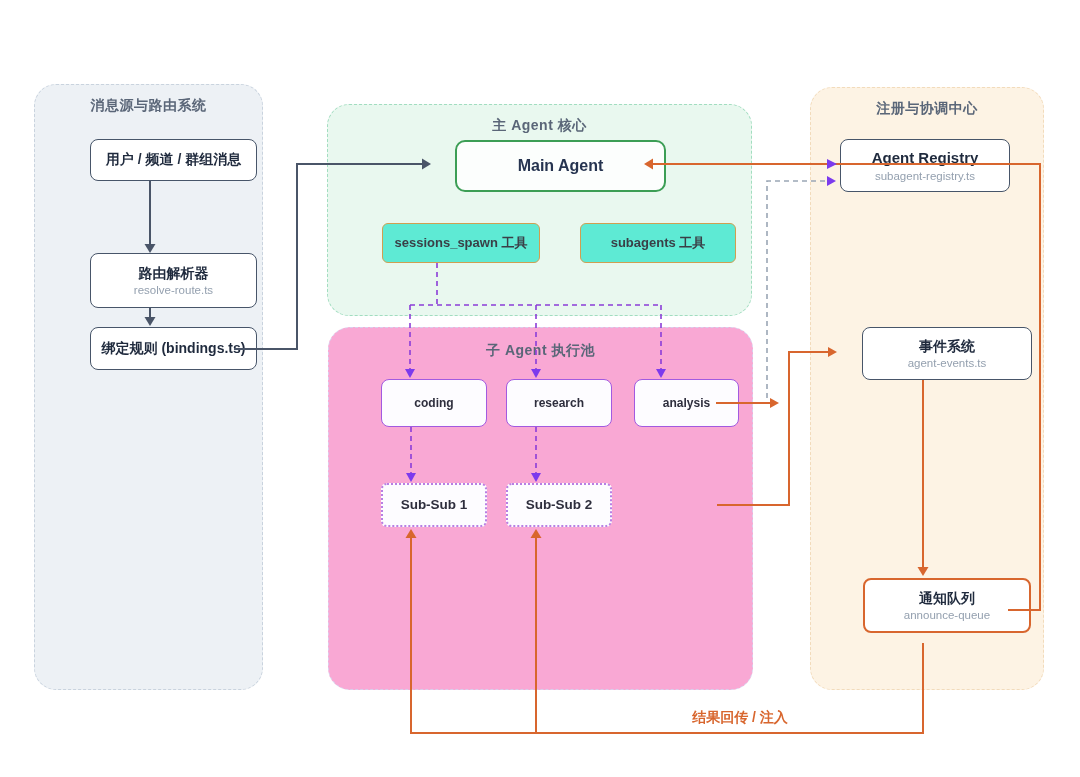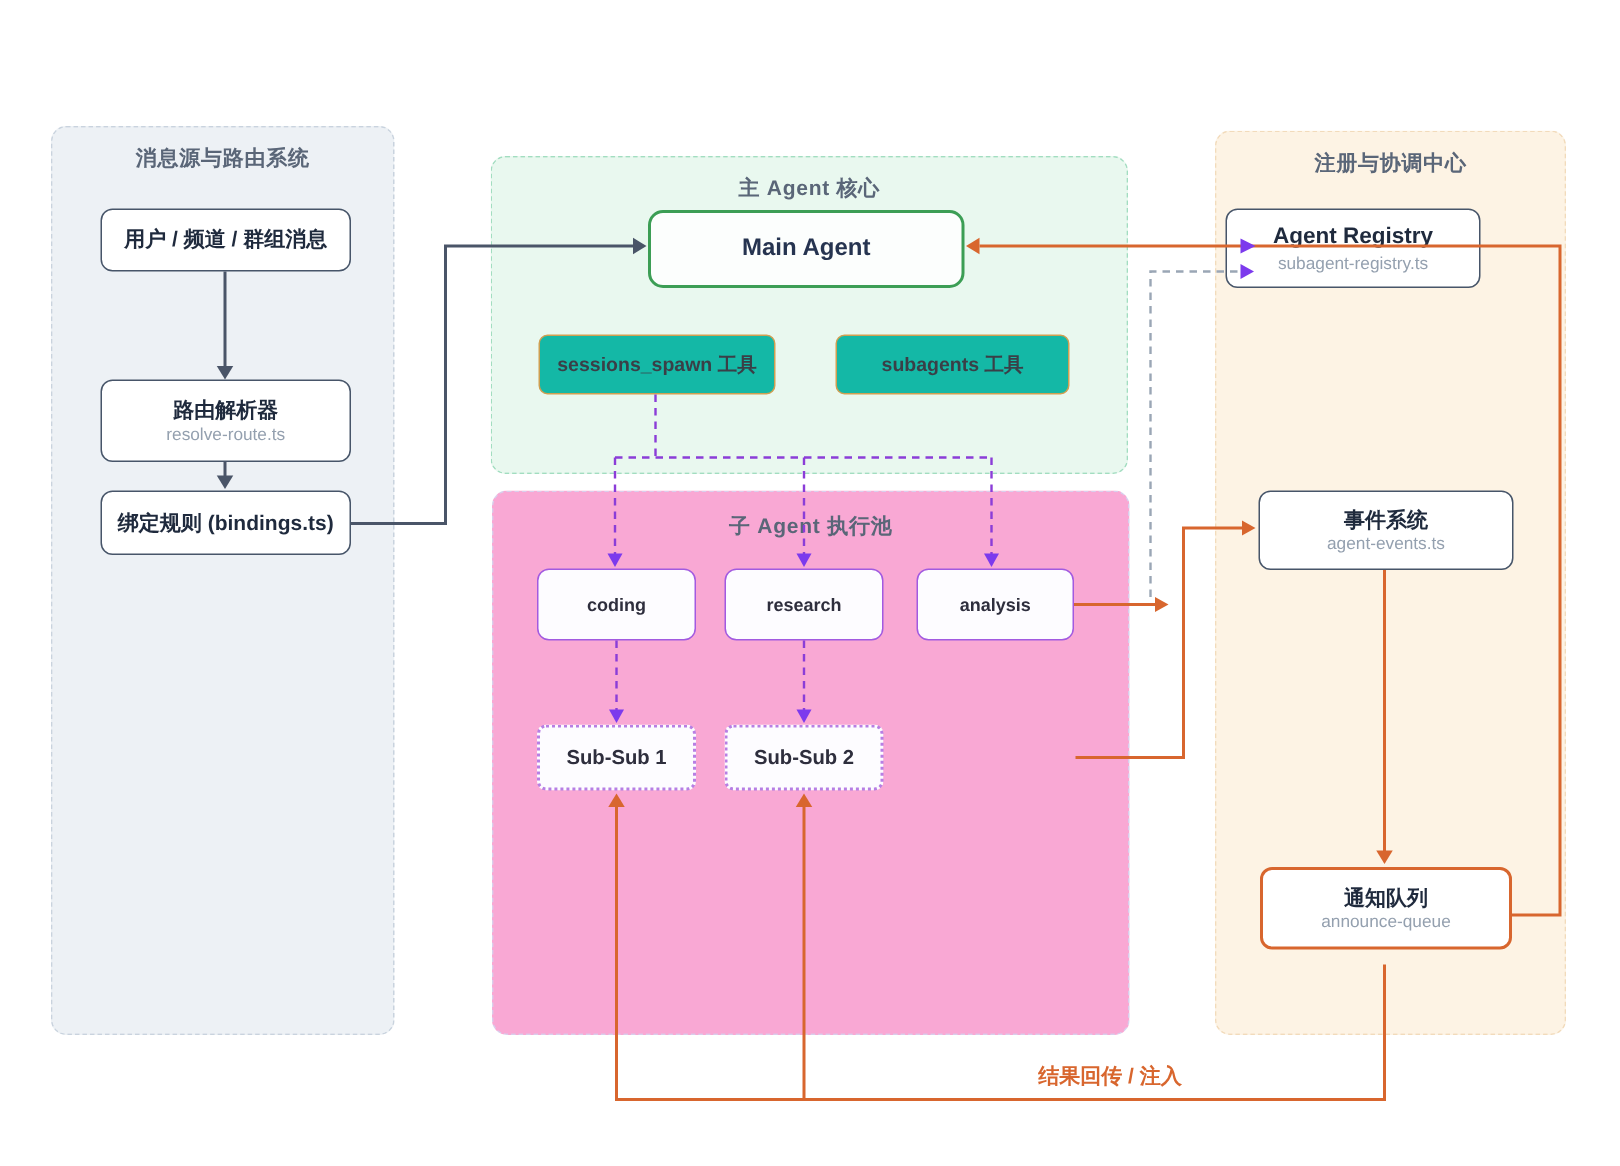"消息源与路由系统" .panel { border-radius: 10px -> 22px }
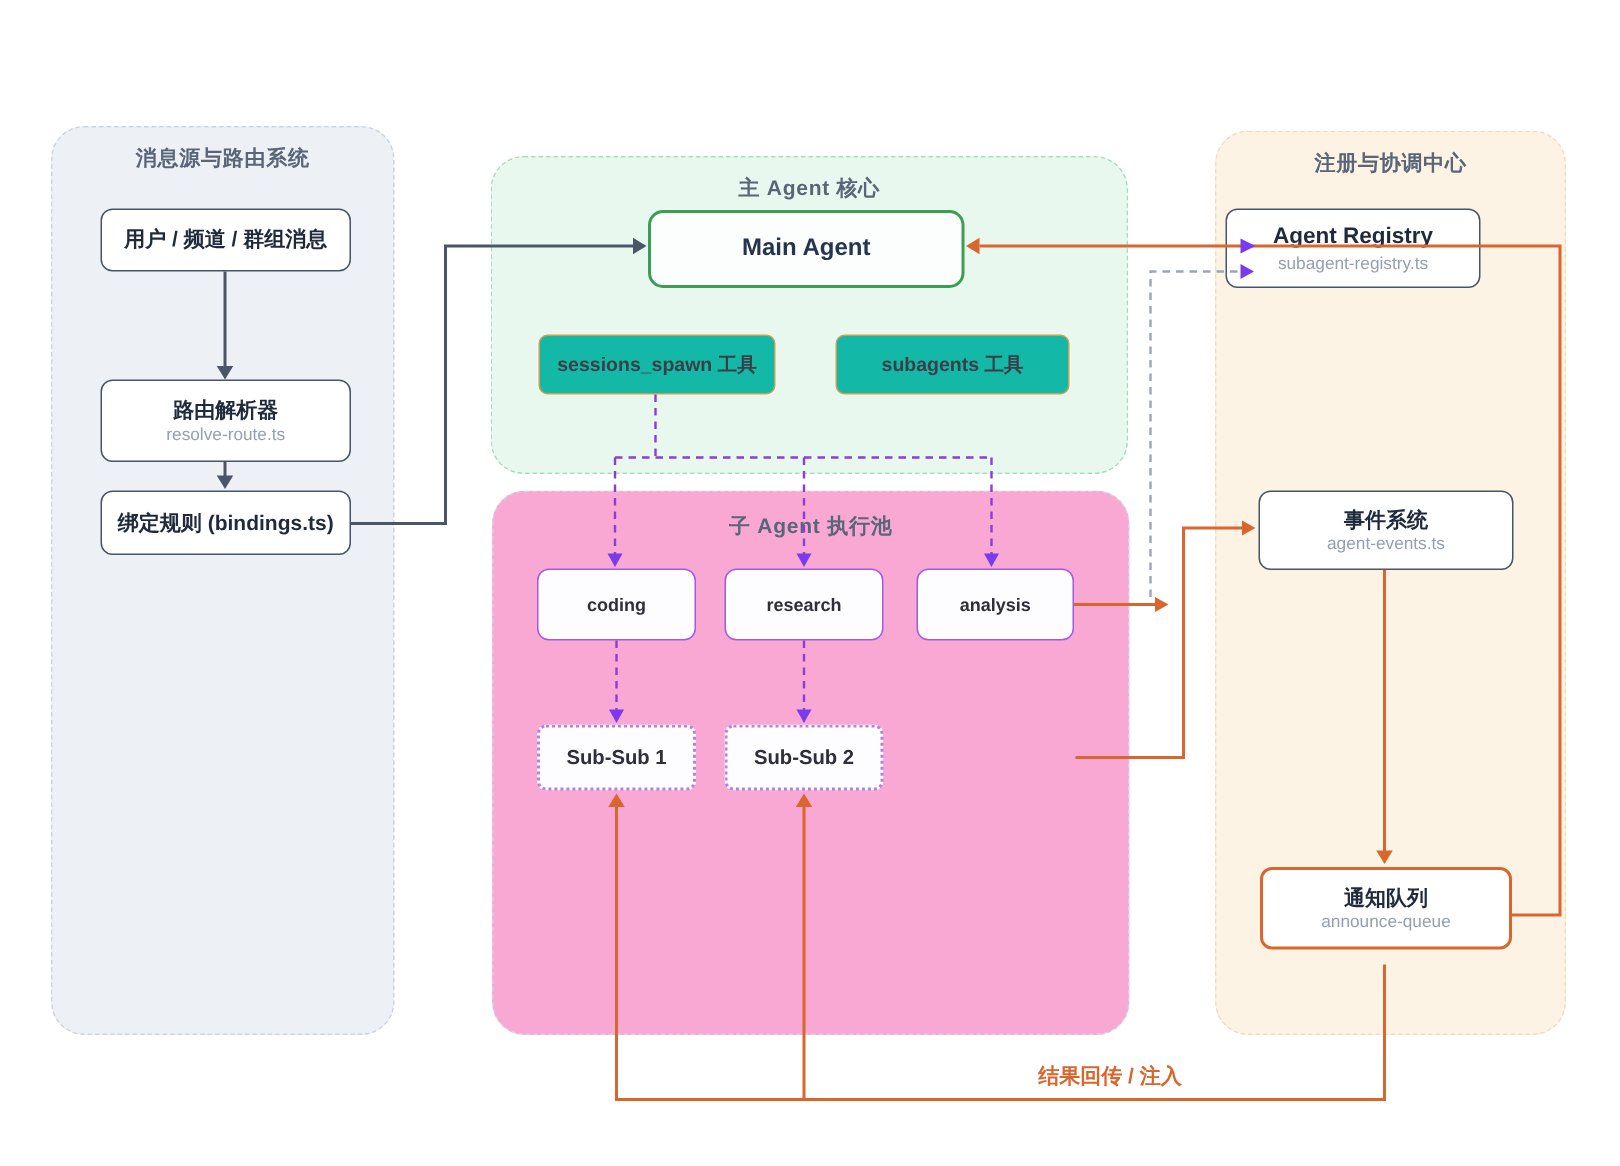"用户 / 频道 / 群组消息" .node { margin-left: none -> 23px }
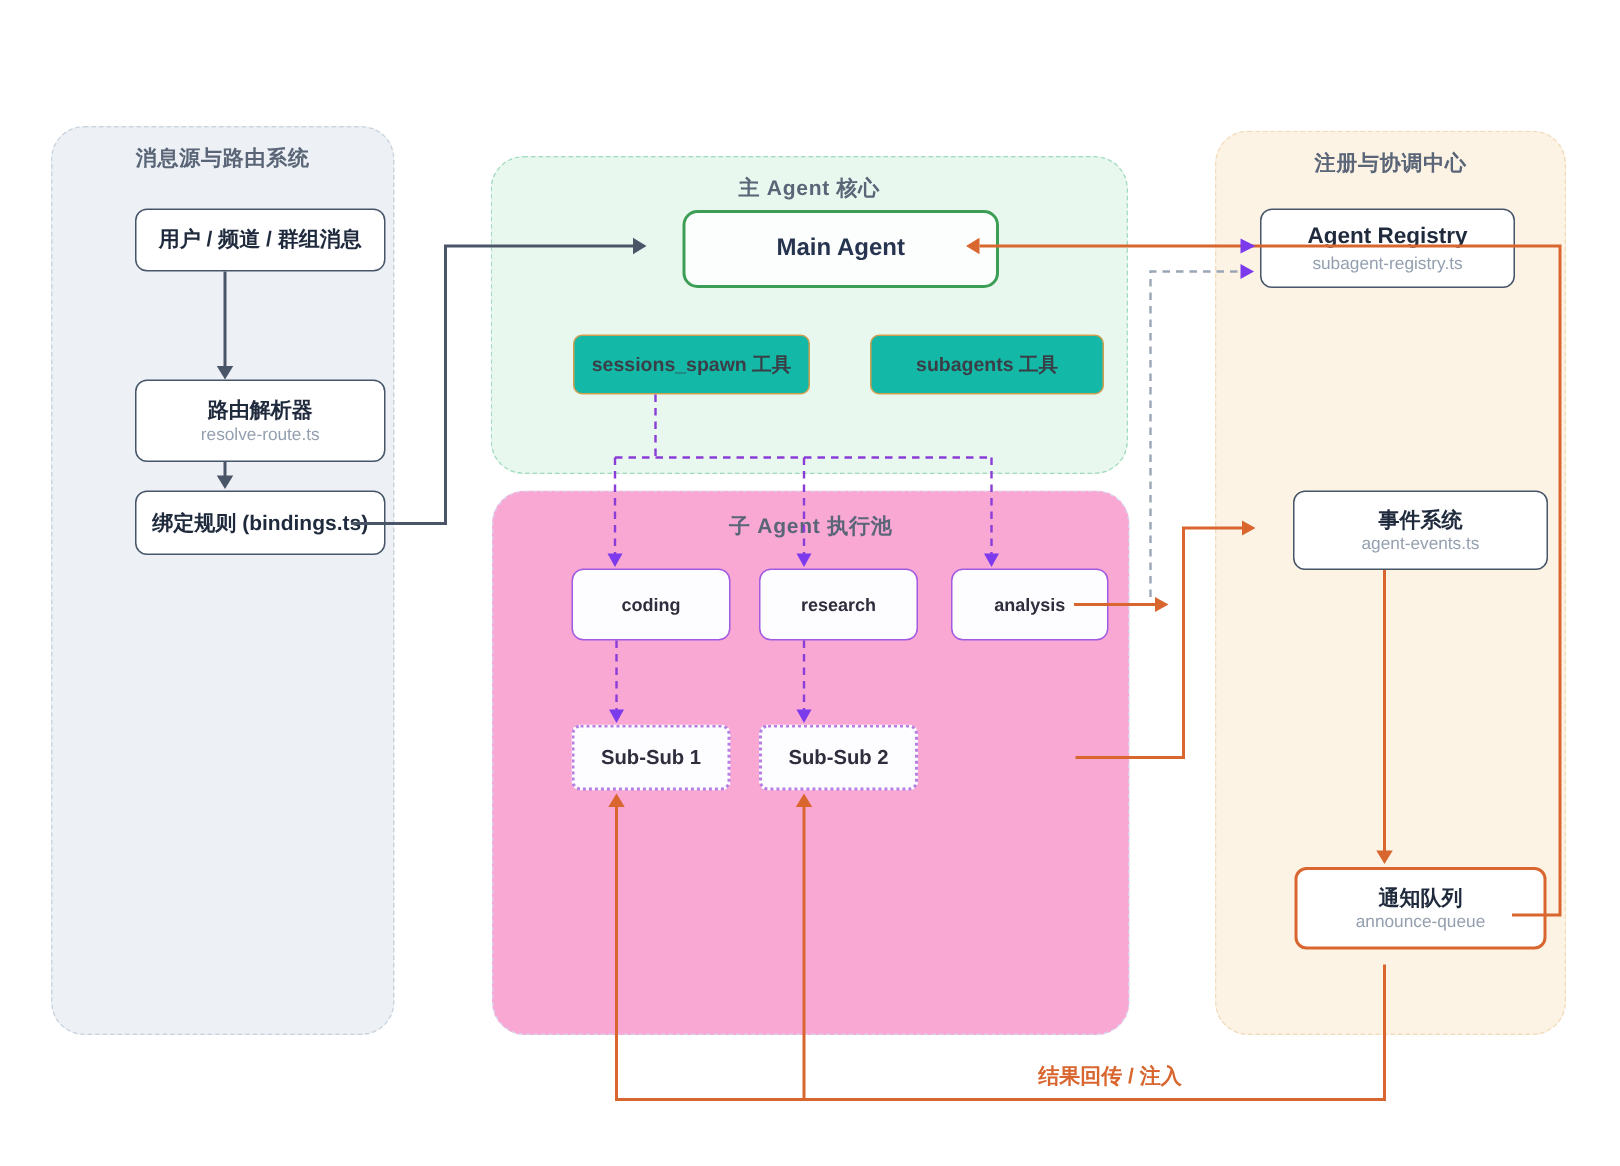"sessions_spawn 工具" .node-tool { background: #14b8a6 -> #5eead4 }
